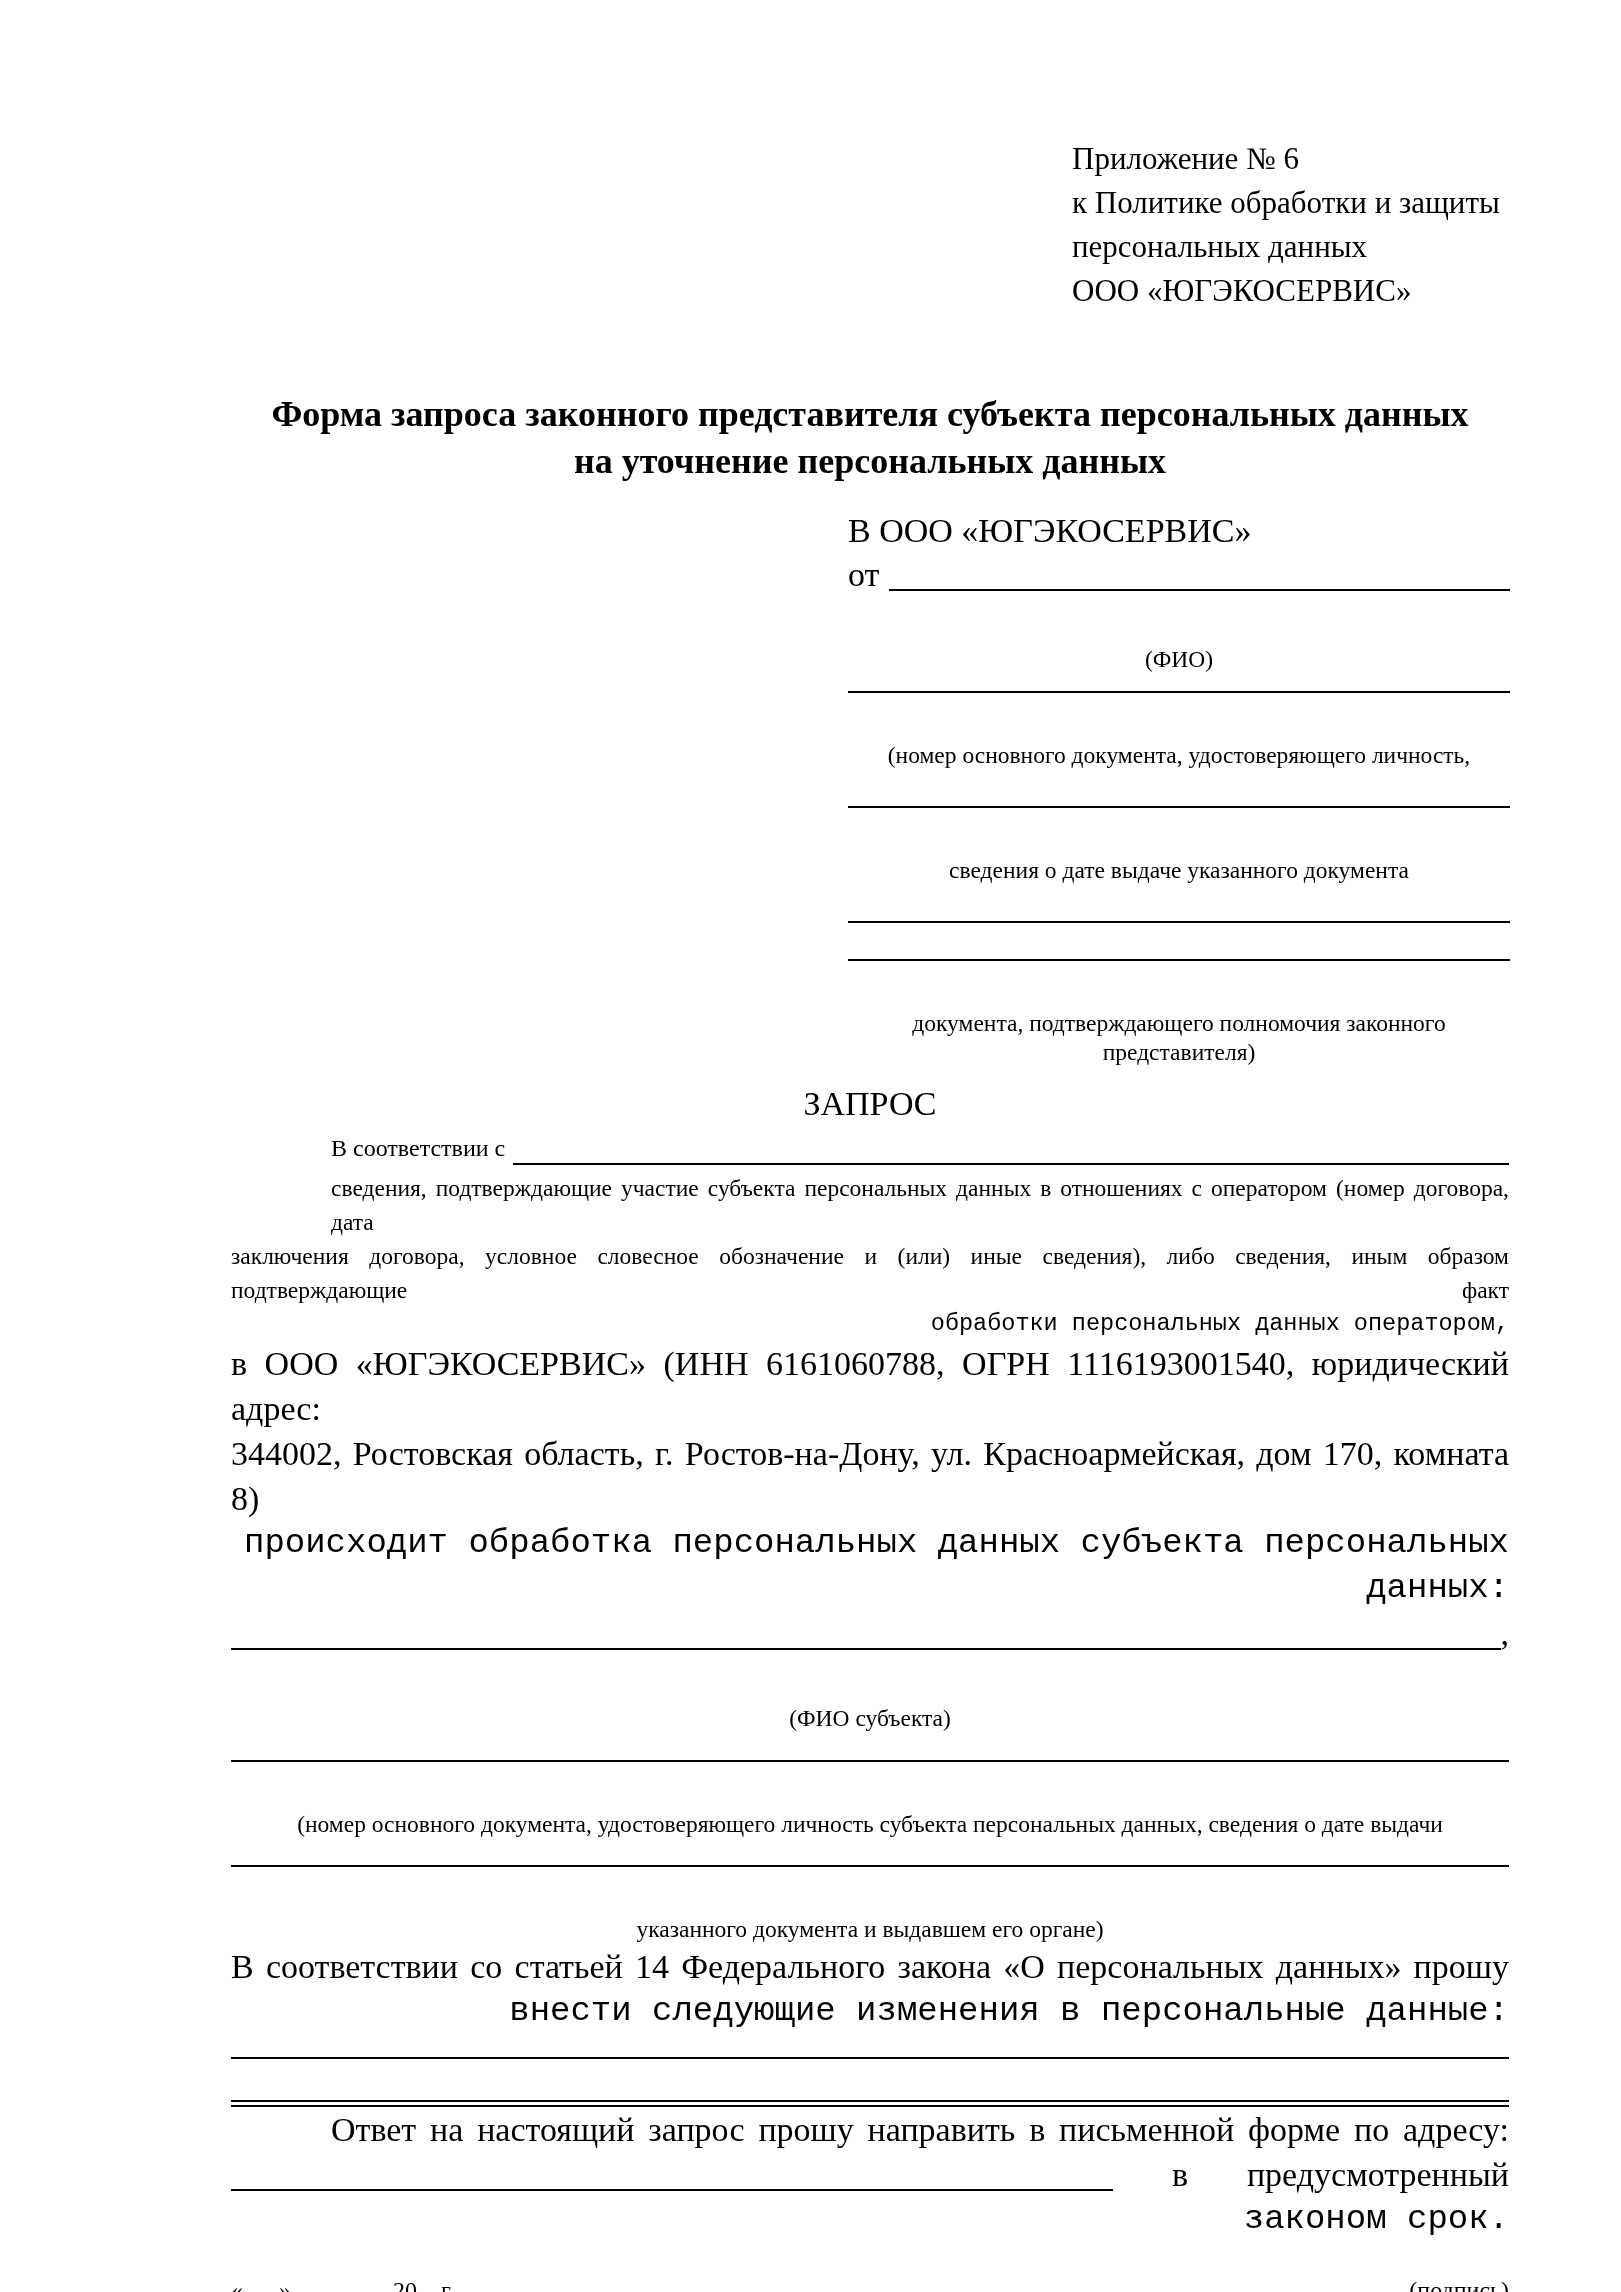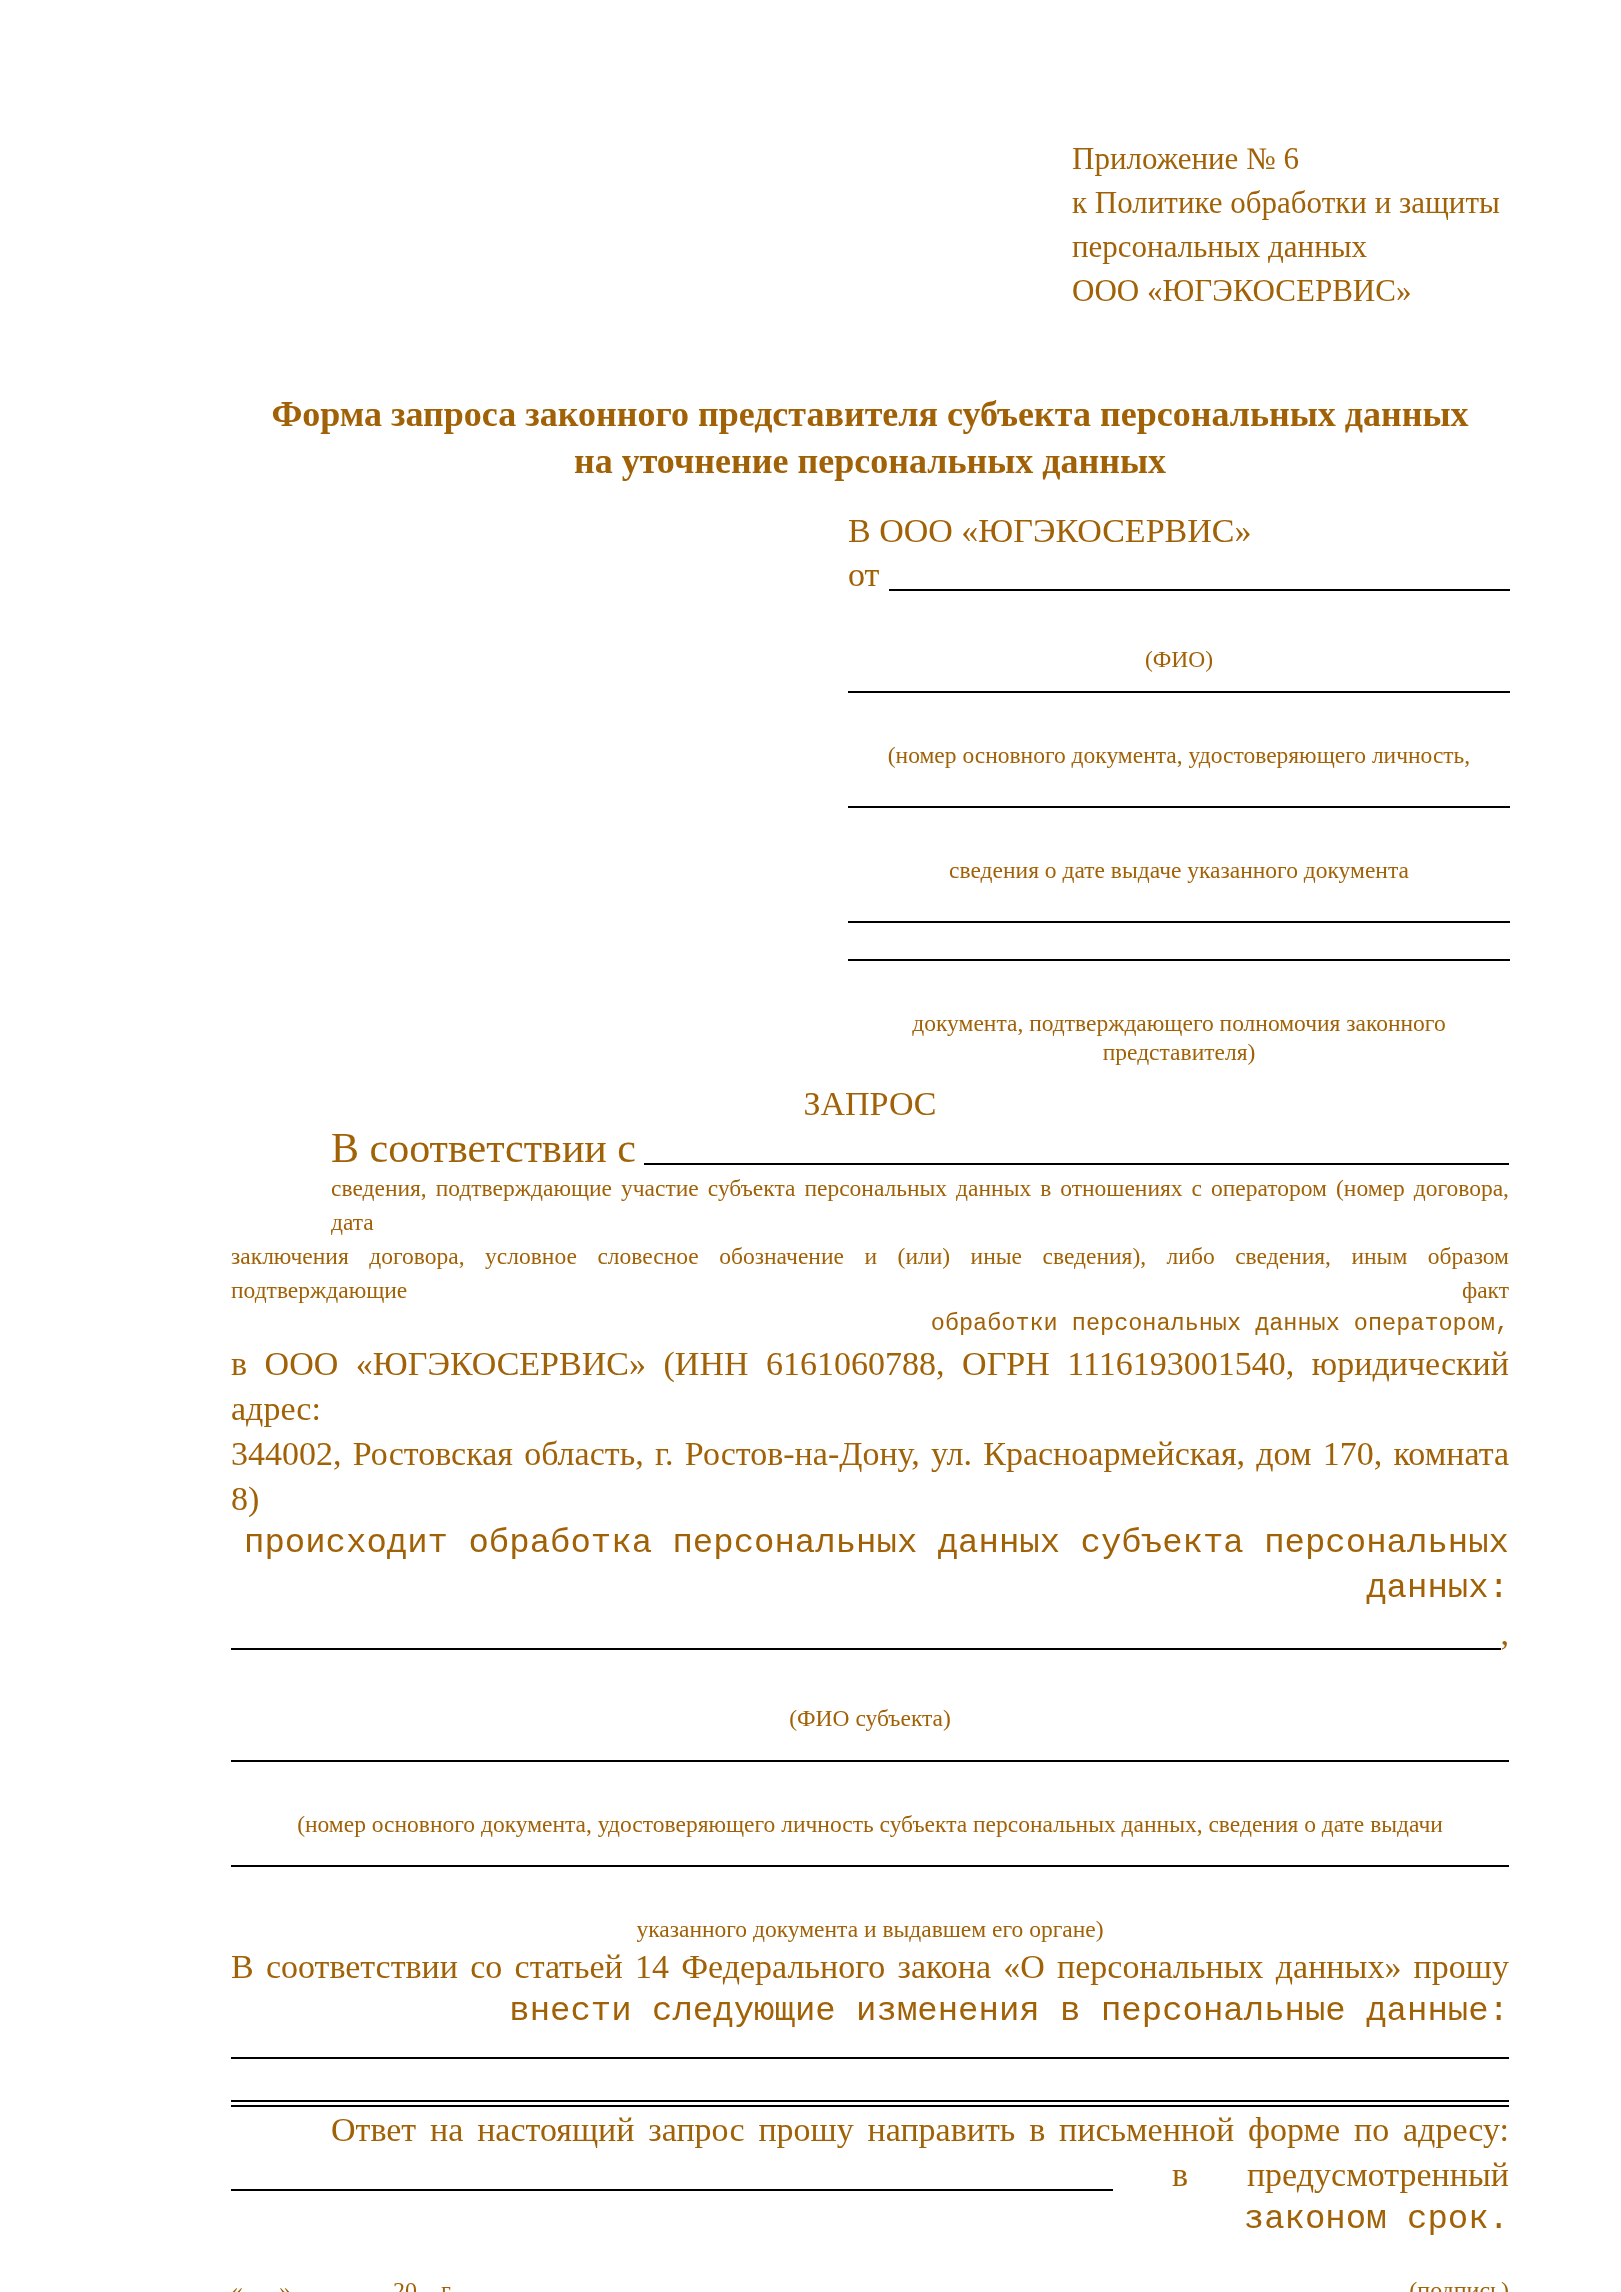"Приложение № 6" .page { color: #a16207 -> #000000 }
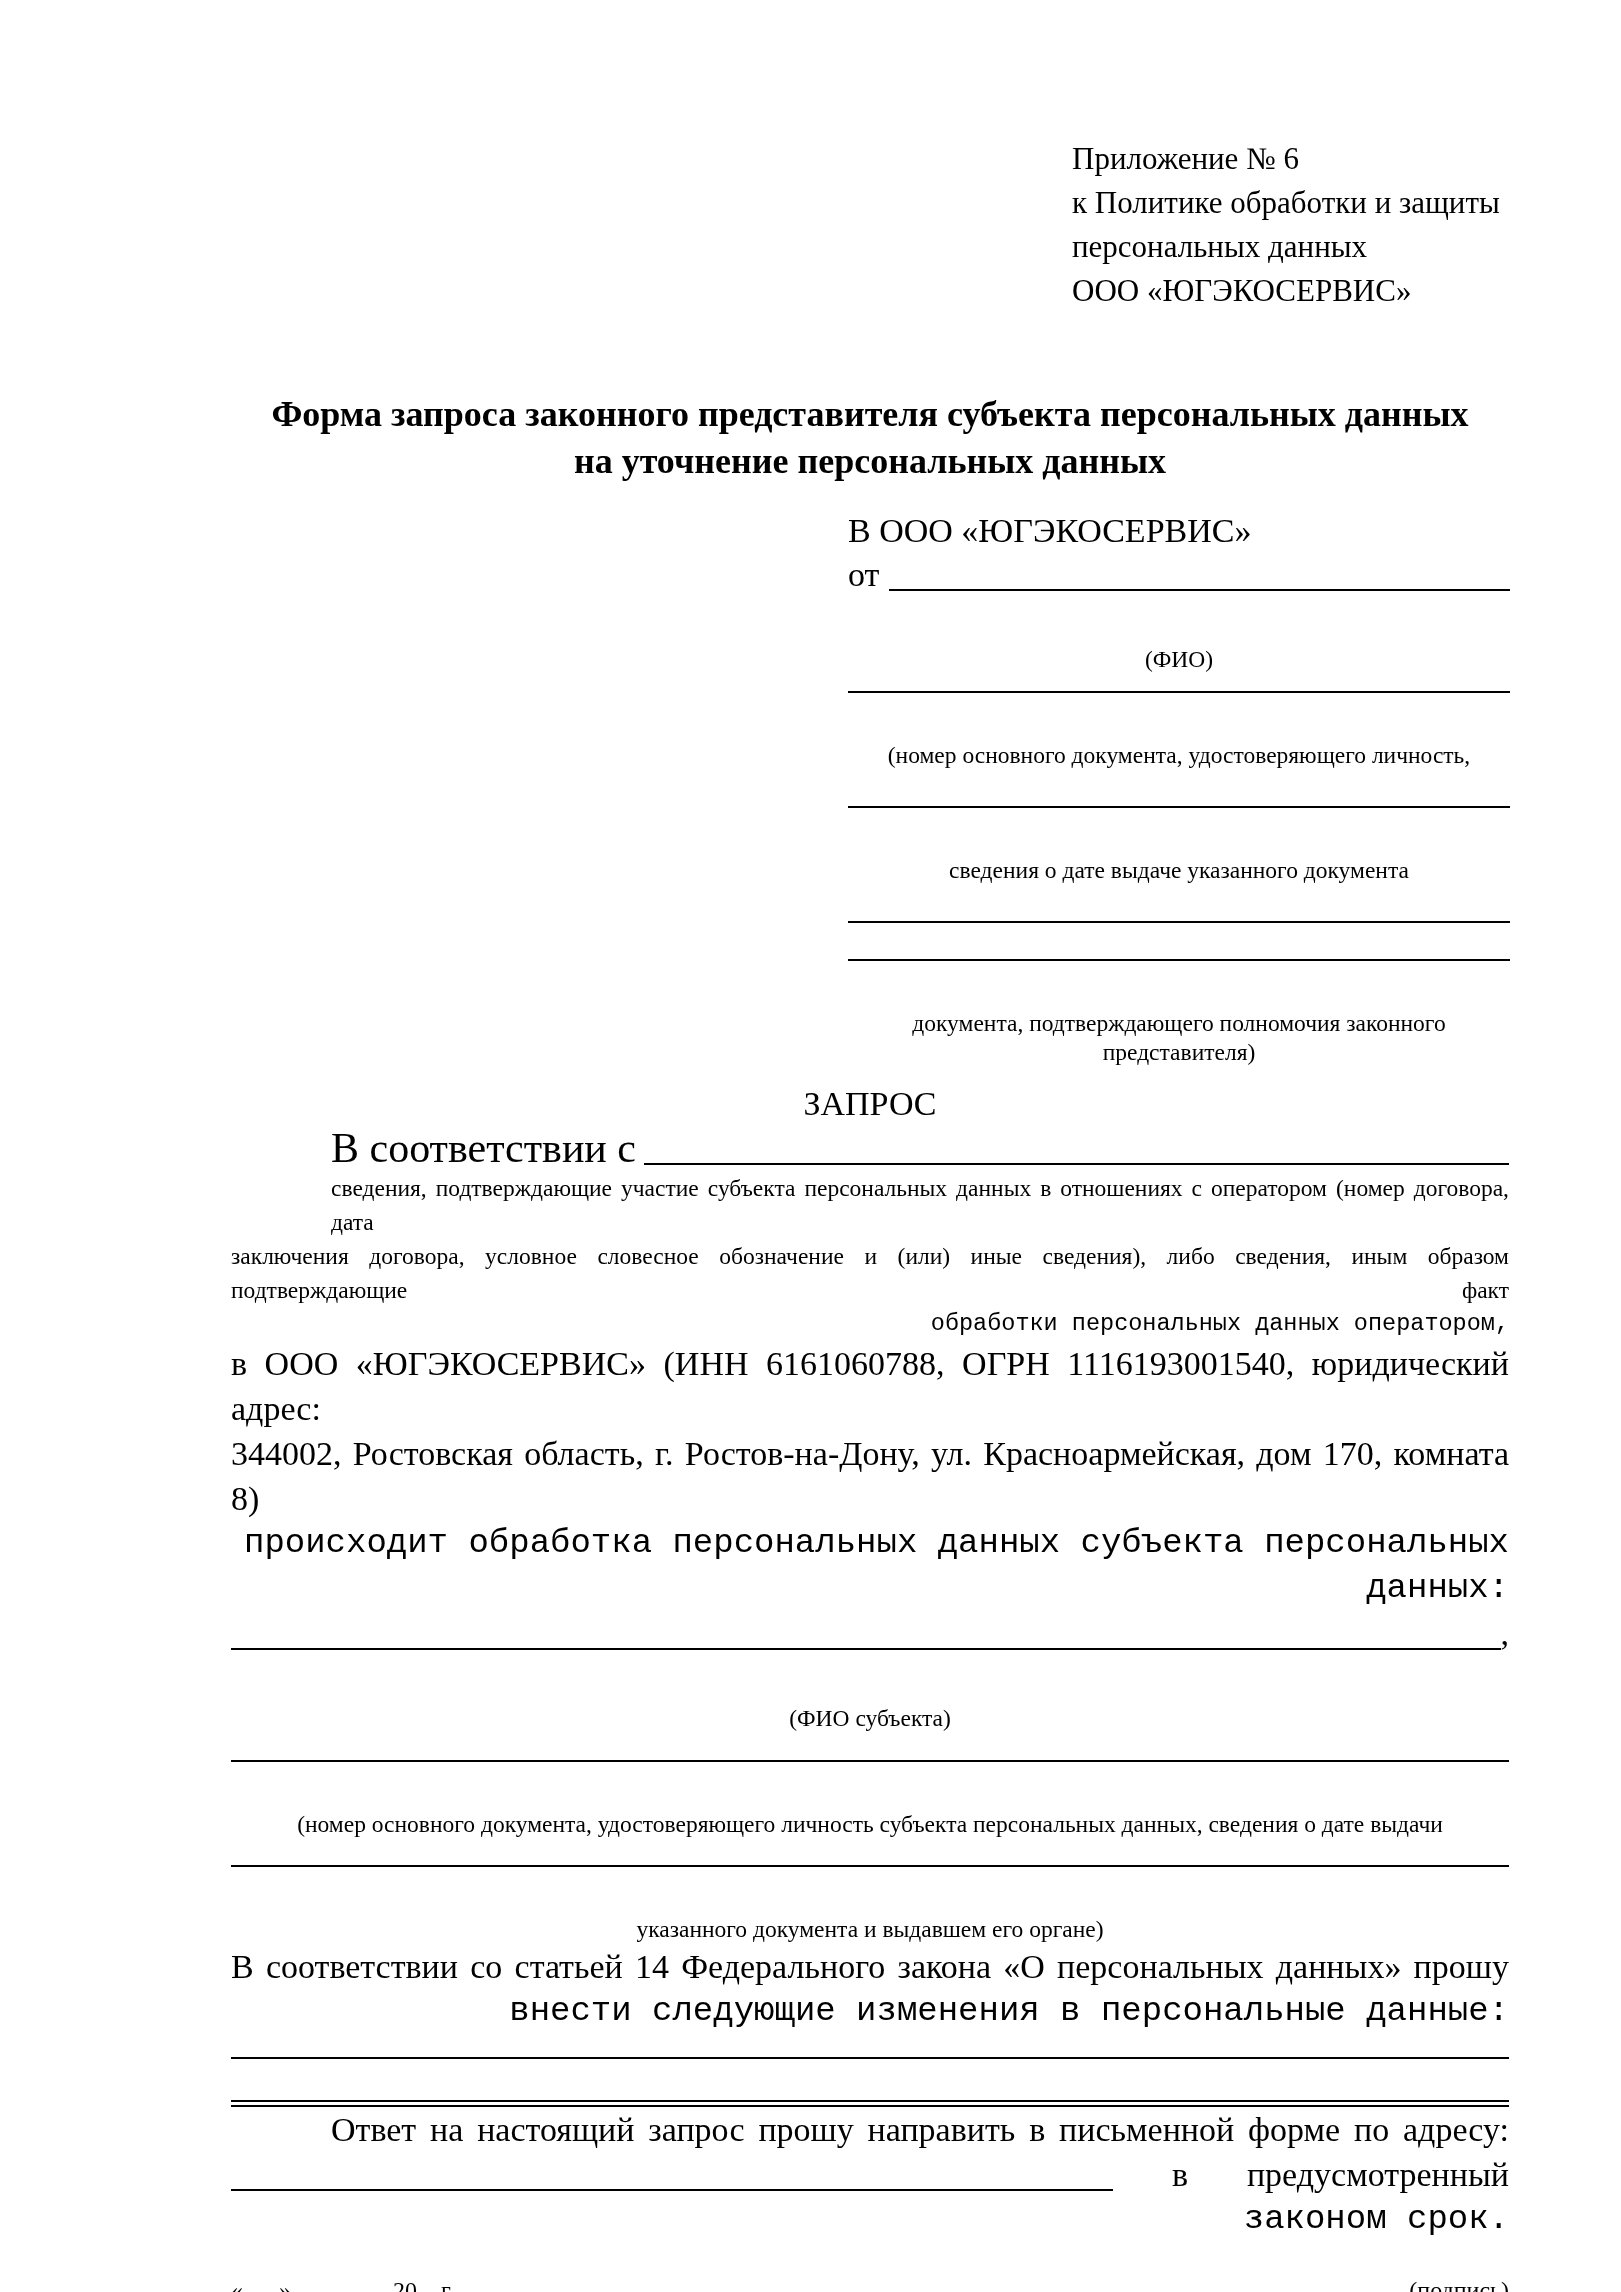"В соответствии с" .sootv-row { font-size: 42px -> 24px }
